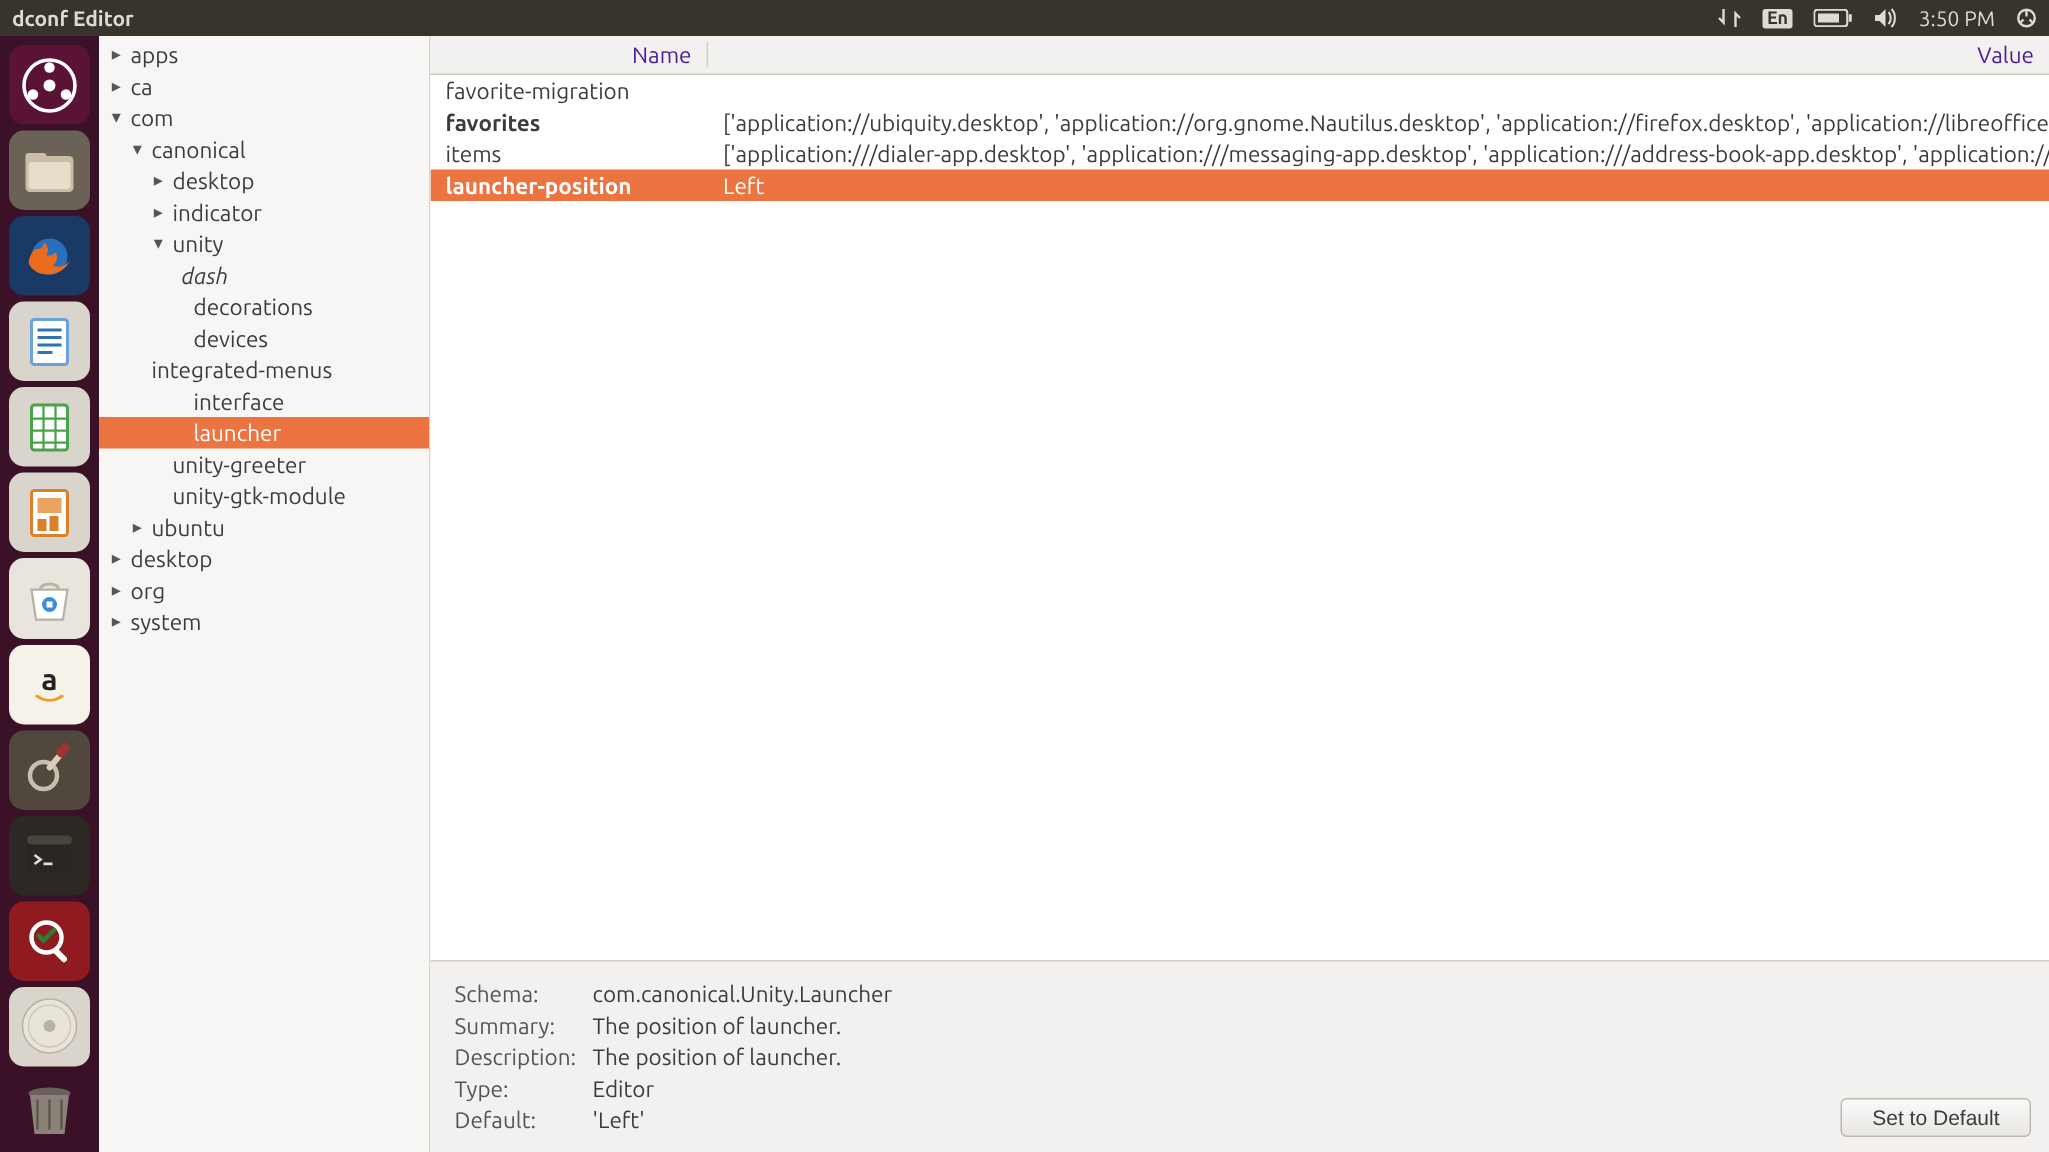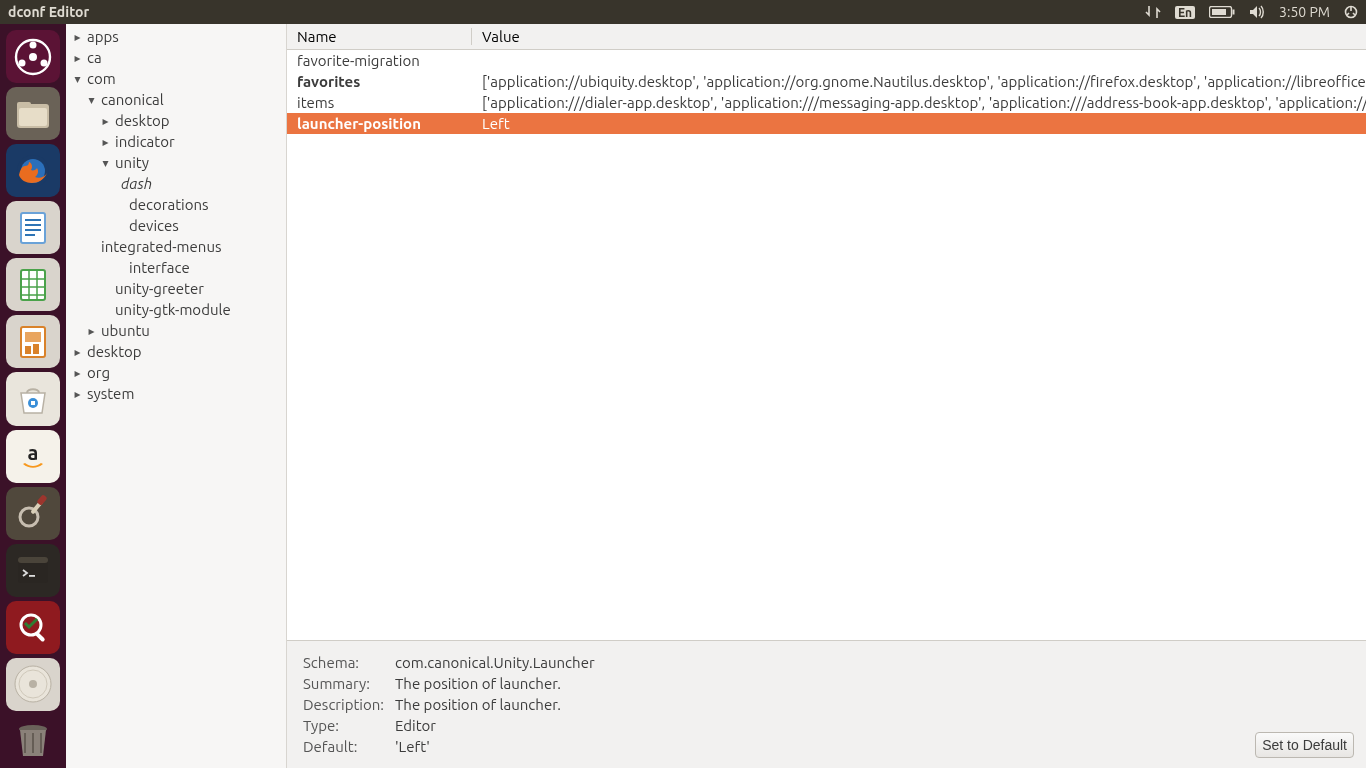"Name" .listhdr .col { color: #000000 -> #4c1d95; text-align: none -> right }
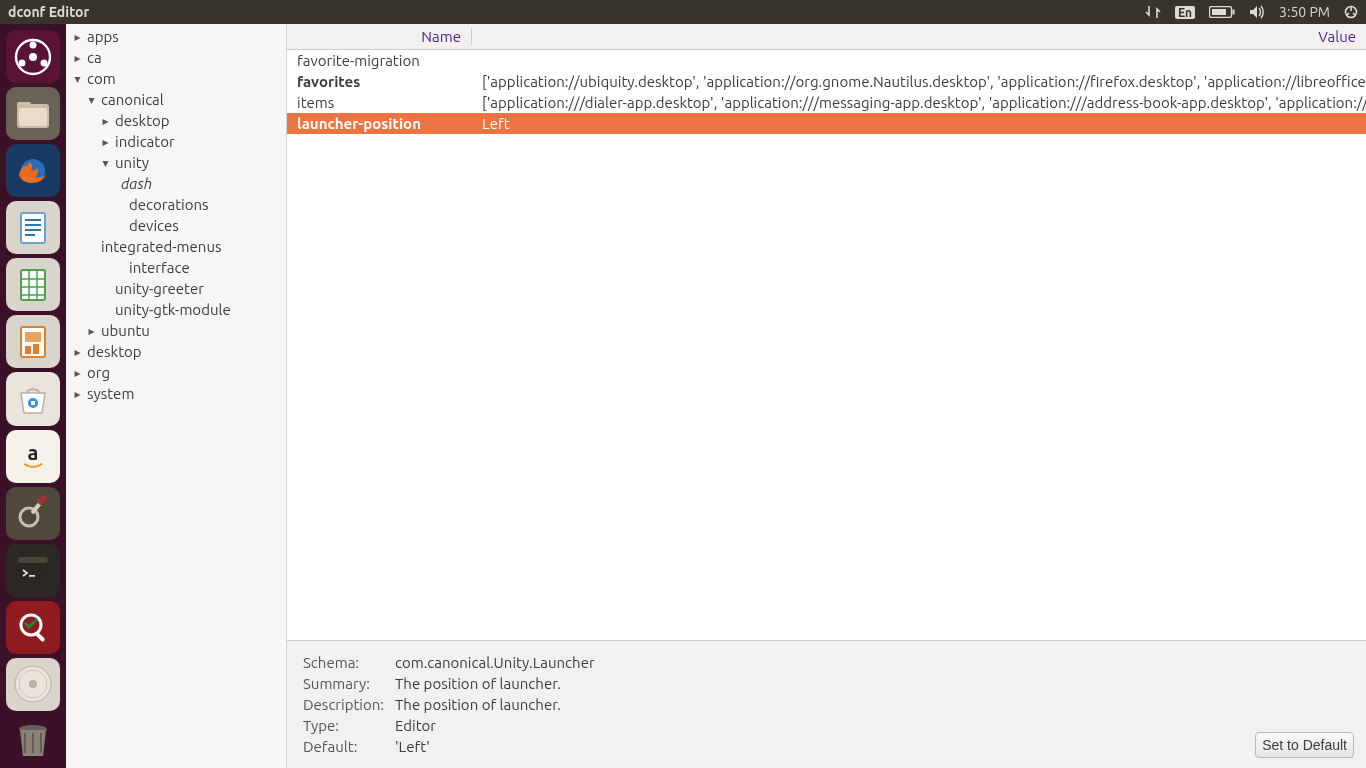"launcher" div.tree-row { html: none -> <div> <span></span> <span>launcher</span> </div> }
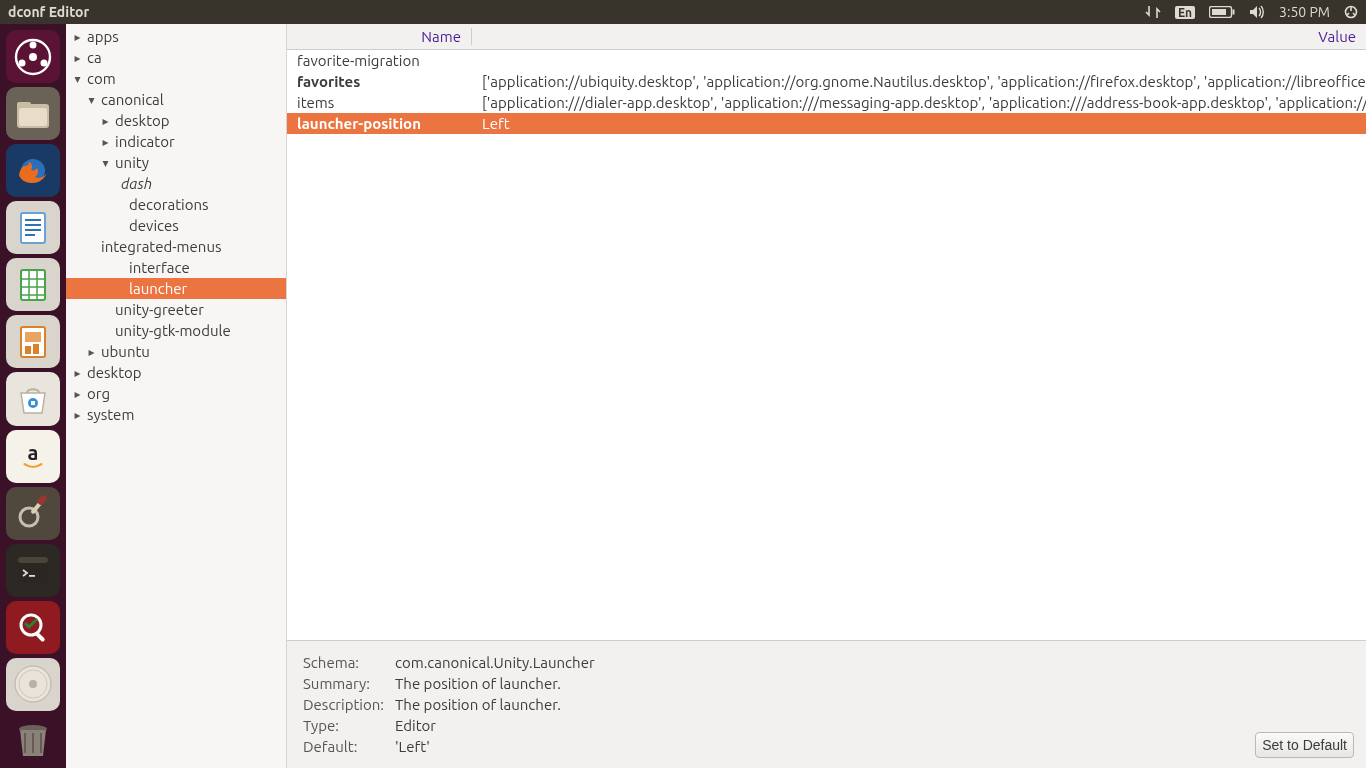"Set to Default" .detail .defbtn { padding: 4px 6px -> 4px 20px }
